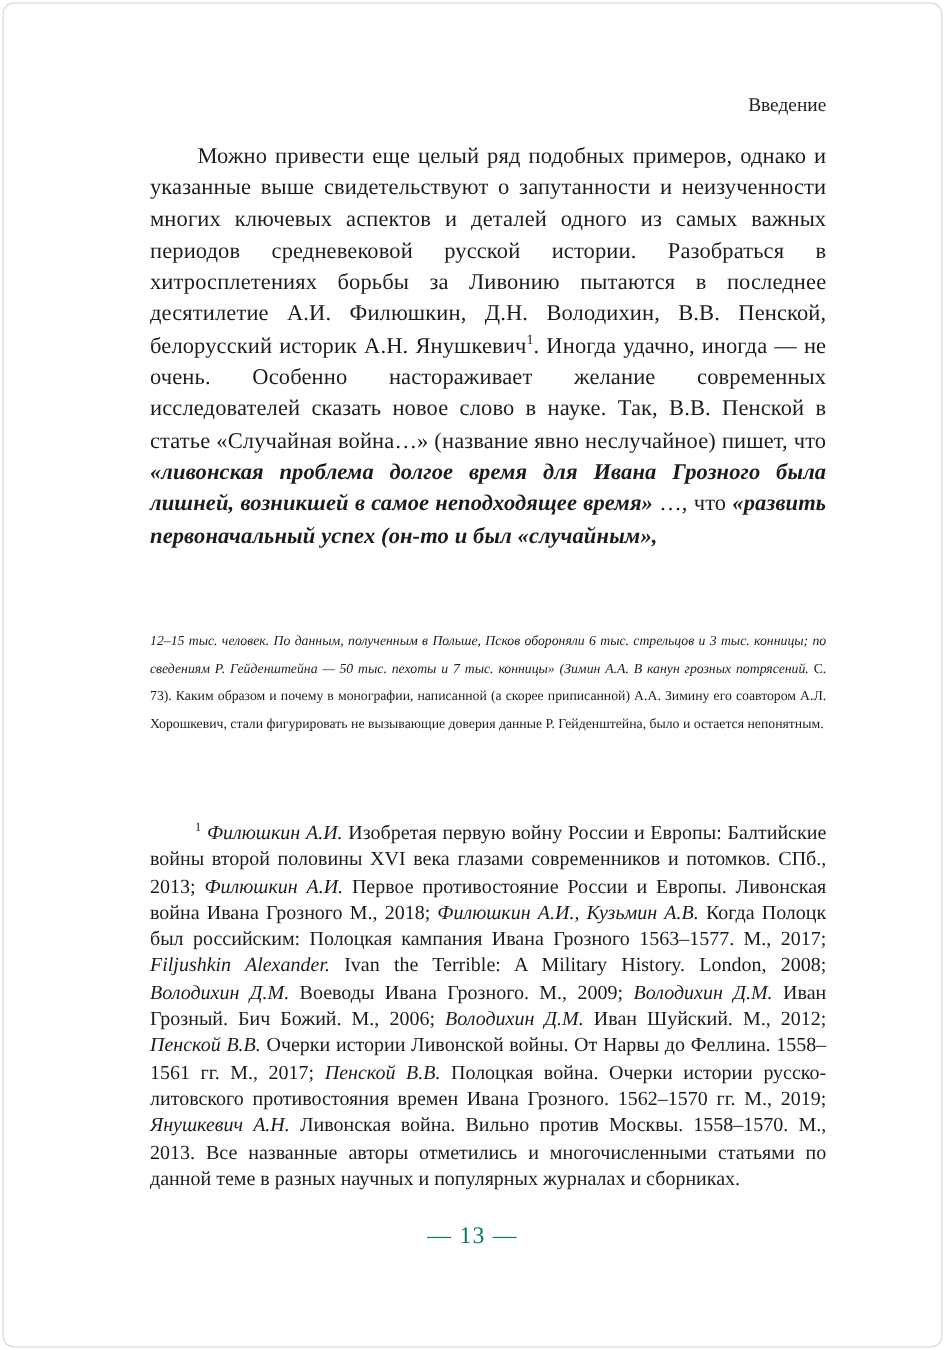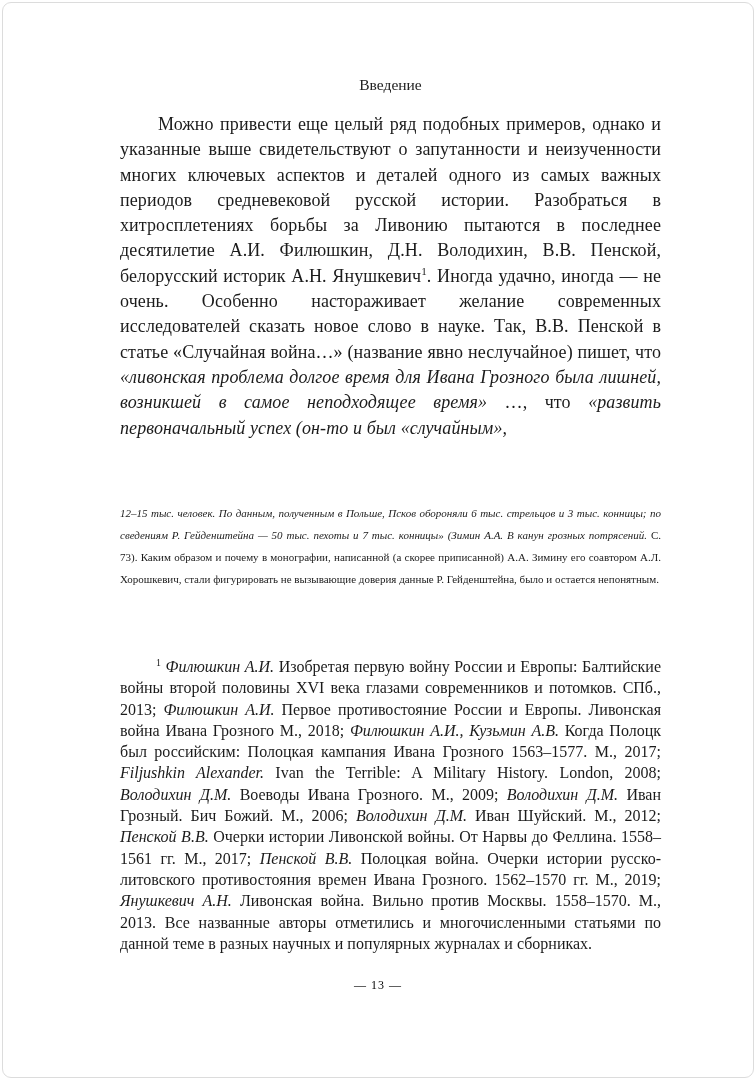"Введение" .running-head { text-align: center -> right }
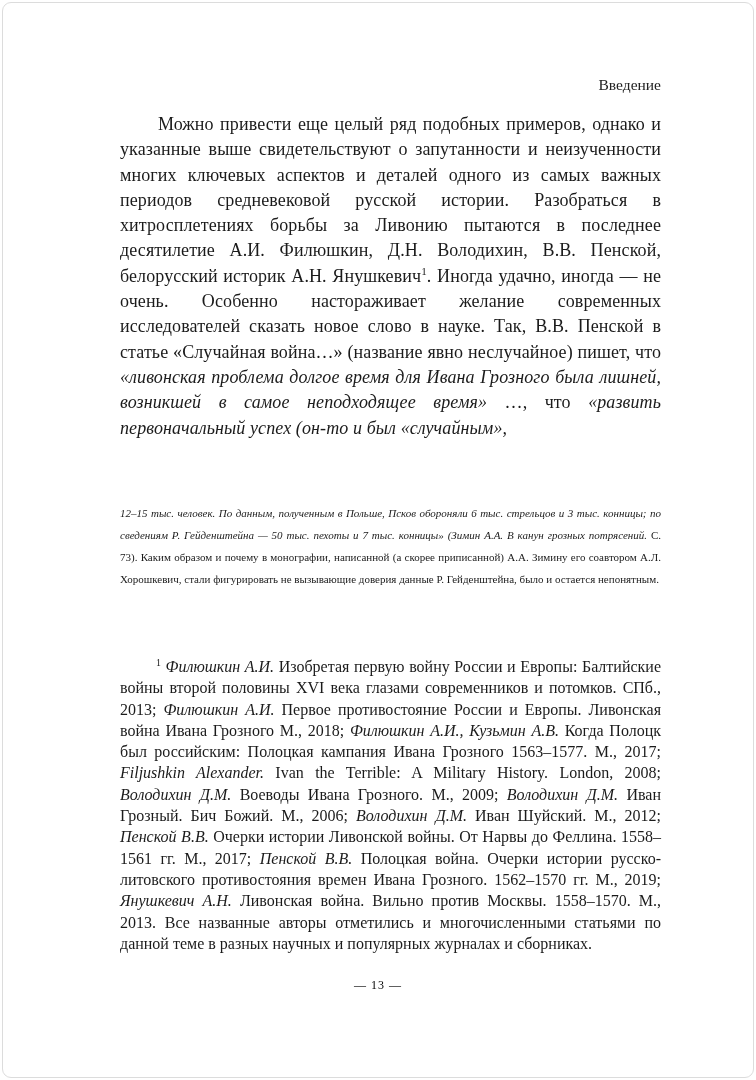"«ливонская проблема долгое время для" .bi { font-weight: normal -> bold }
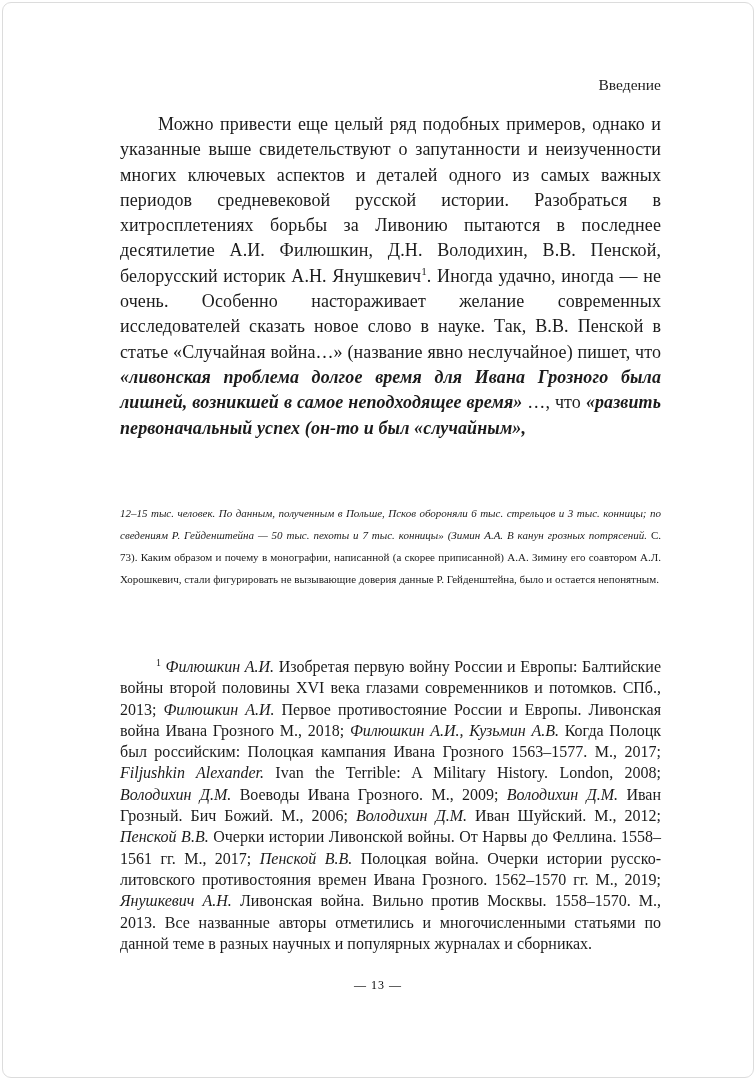"— 13 —" .page-number { color: #000000 -> #0f766e; font-size: 12px -> 19px }
